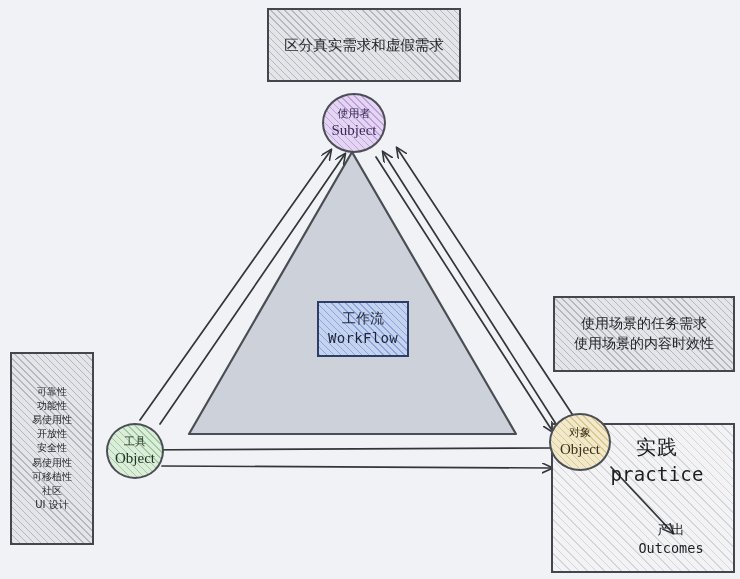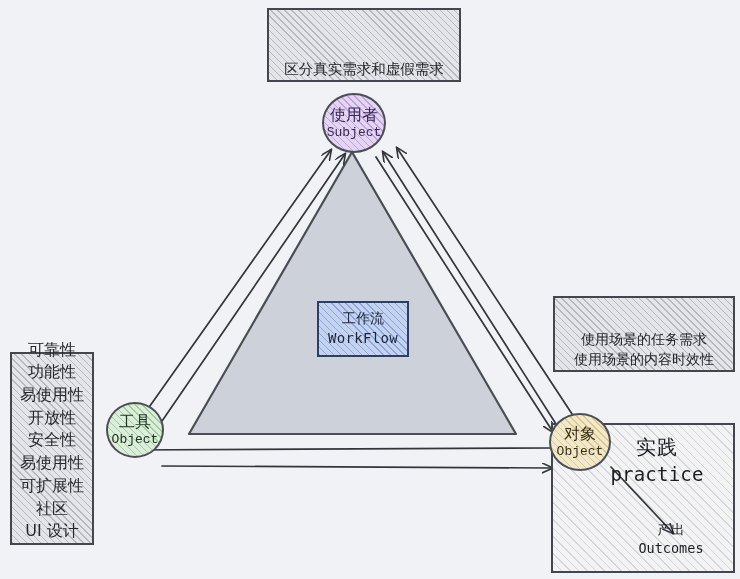"区分真实需求和虚假需求" .hatch-gray { justify-content: flex-end -> none }
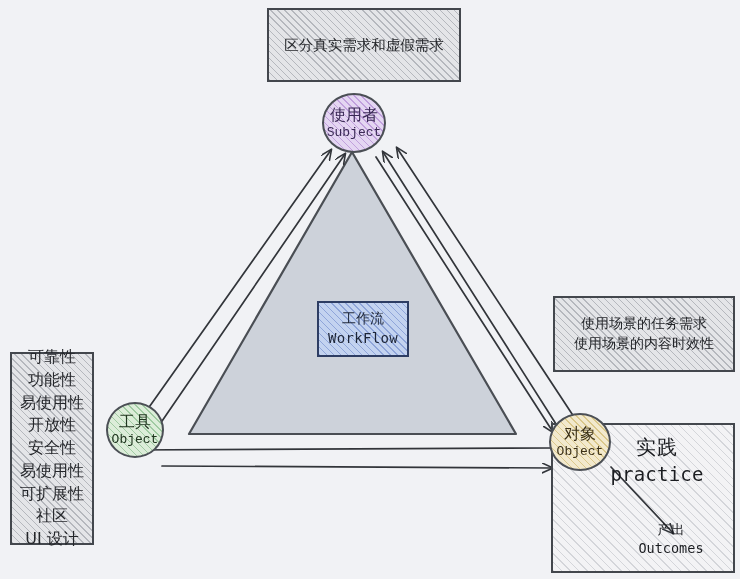"使用者" .node .cn { font-size: 16px -> 11px }
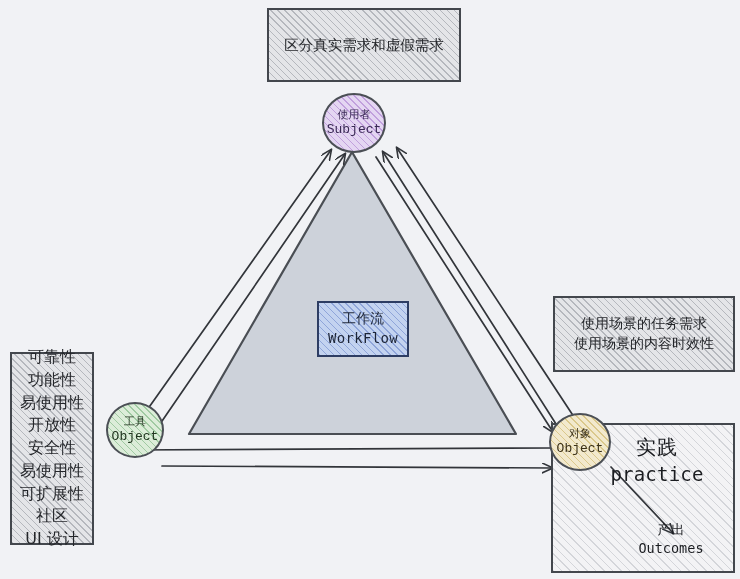"Subject" .node .en { font-family: Liberation Mono, monospace -> Liberation Serif, serif; font-size: 13px -> 15px }
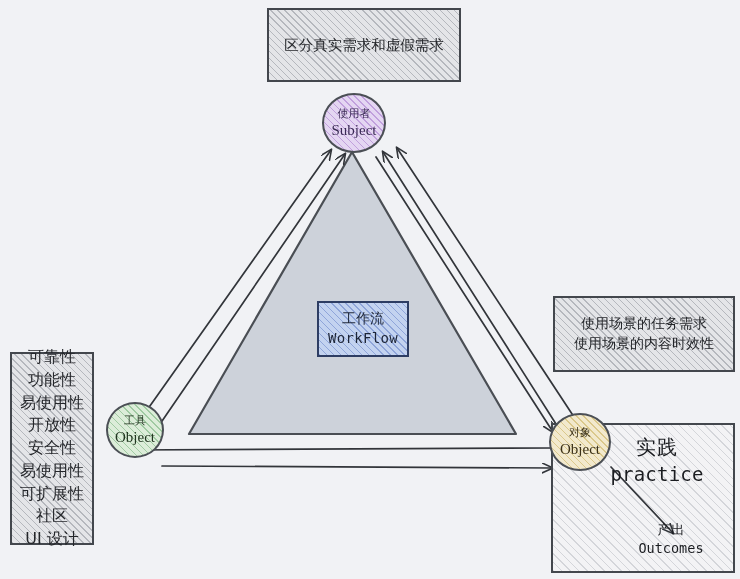"可靠性" #box-left { font-size: 16px -> 10px }
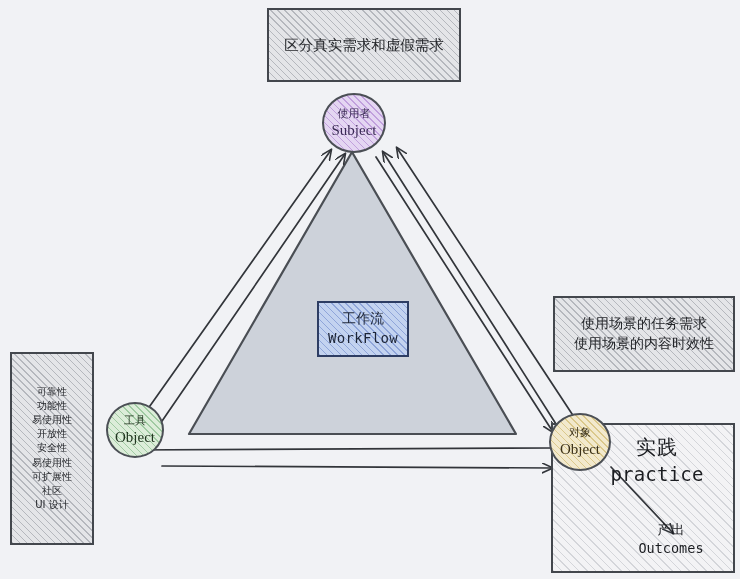"工具" #node-tool { top: 402px -> 423px }
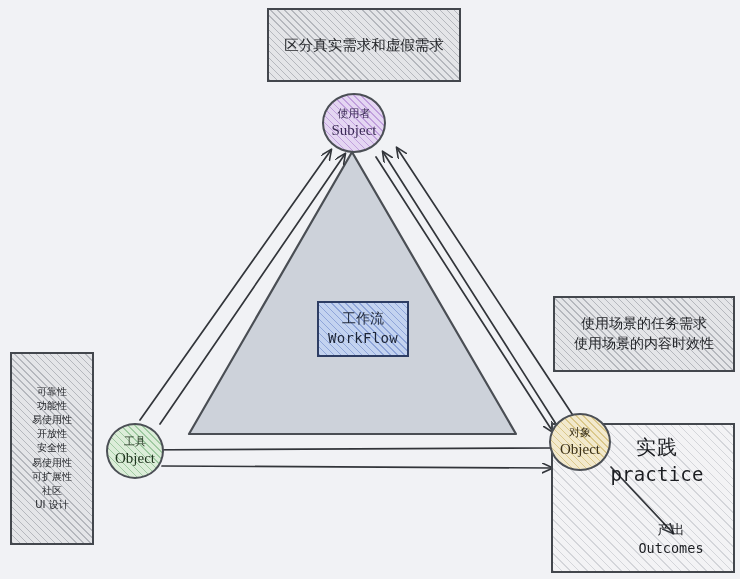"可扩展性" span.line { text: 扩展 -> 移植 }
